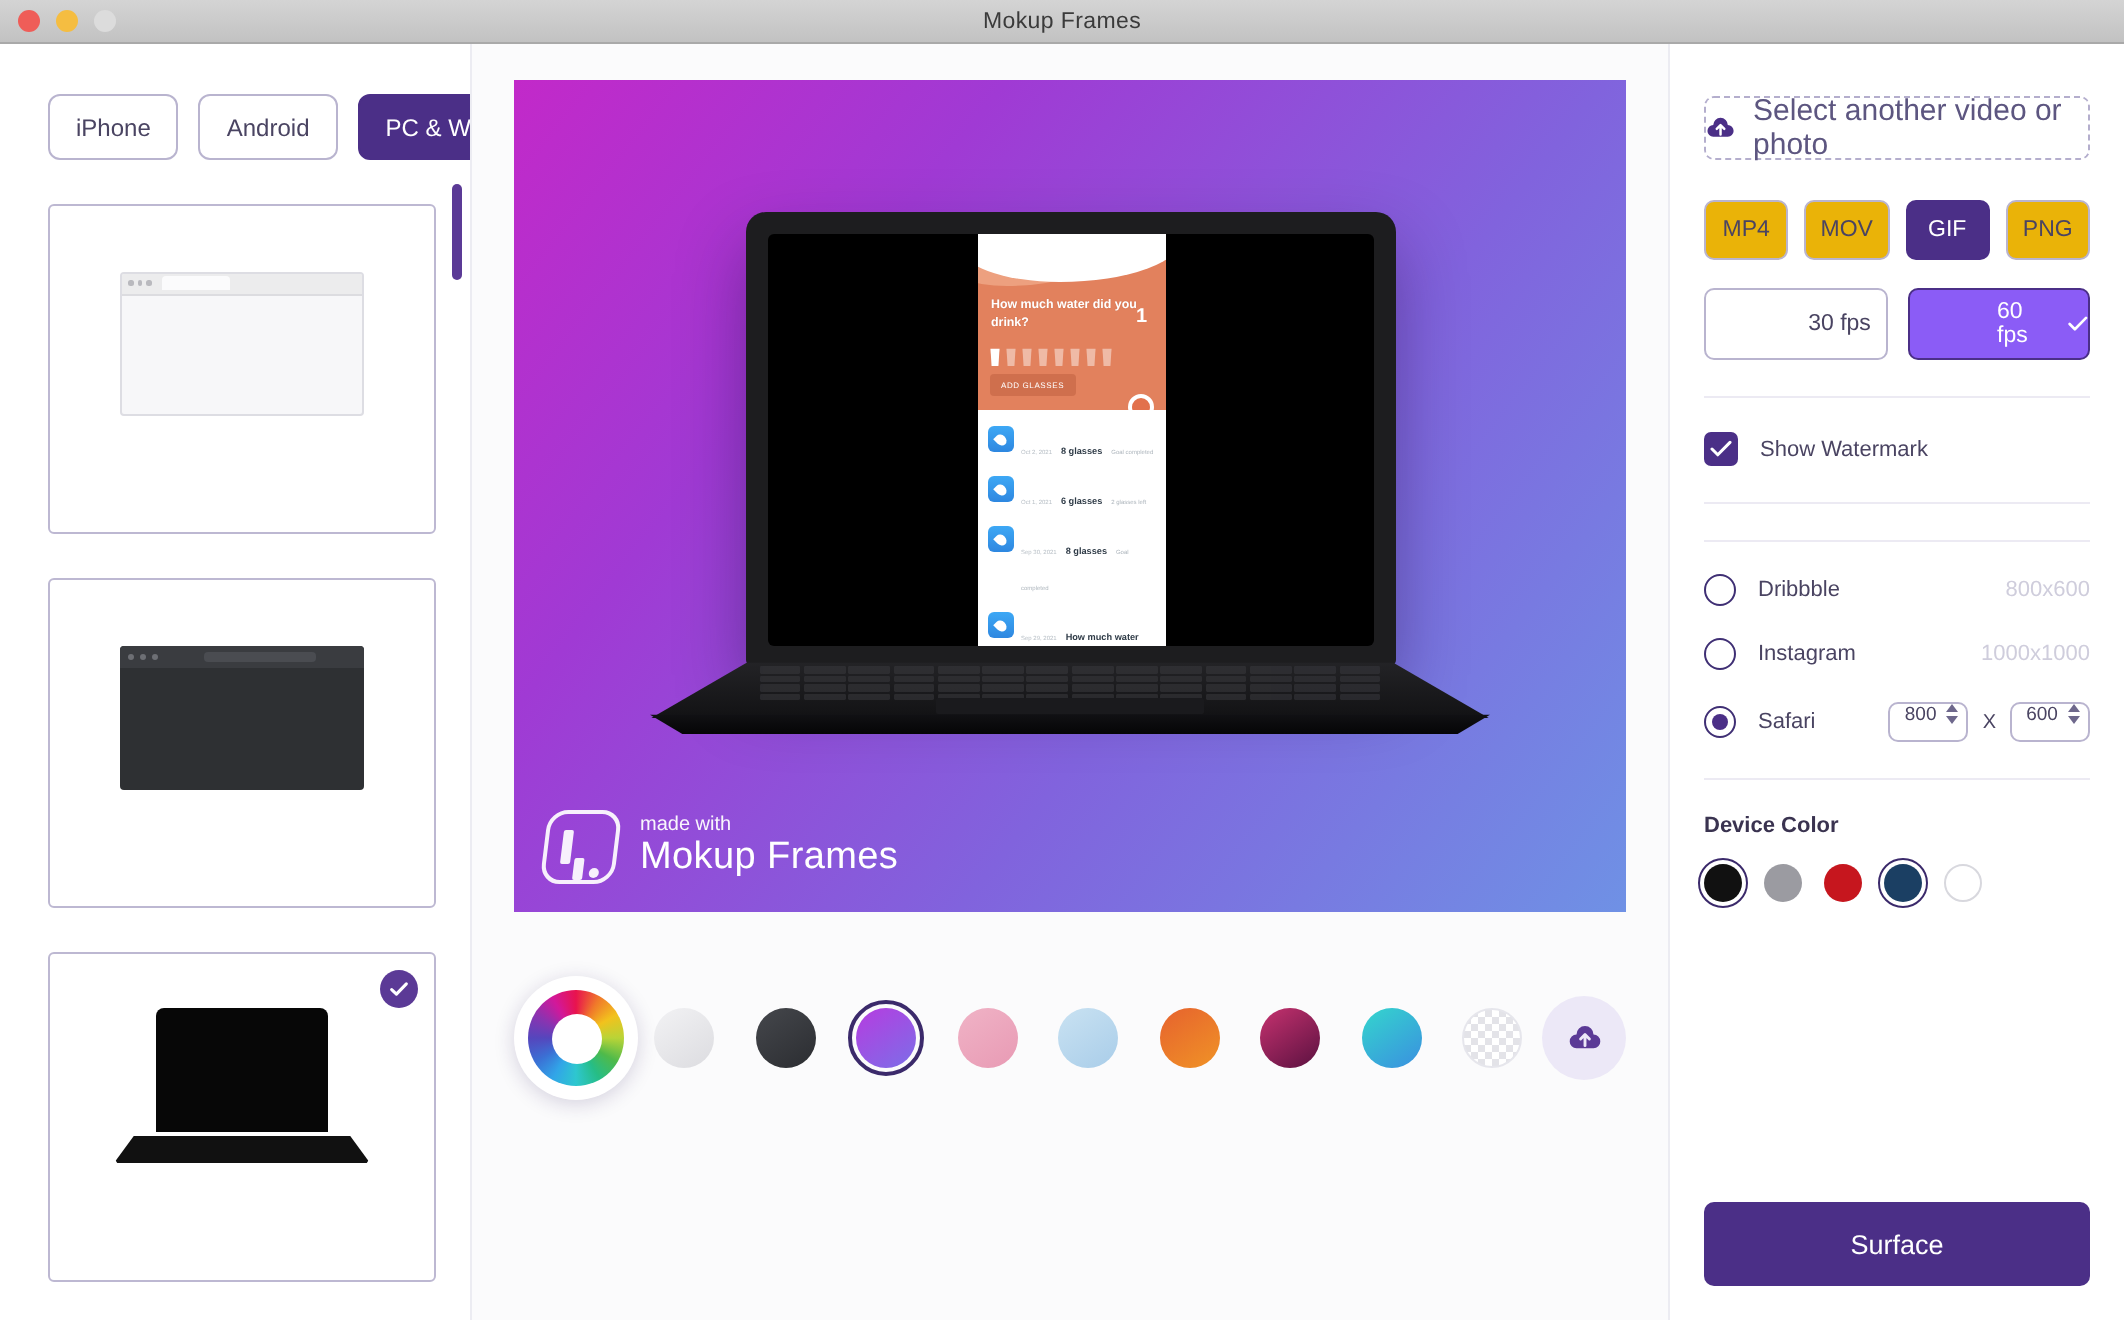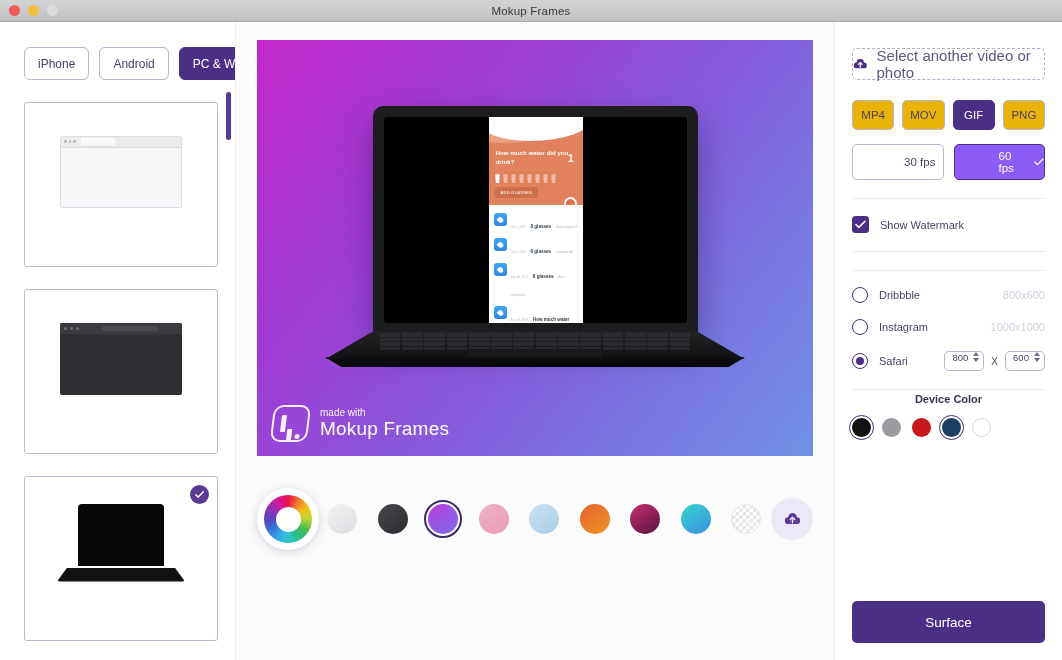"Device Color" .section-title { margin-top: 3px -> 17px; text-align: center -> none }
